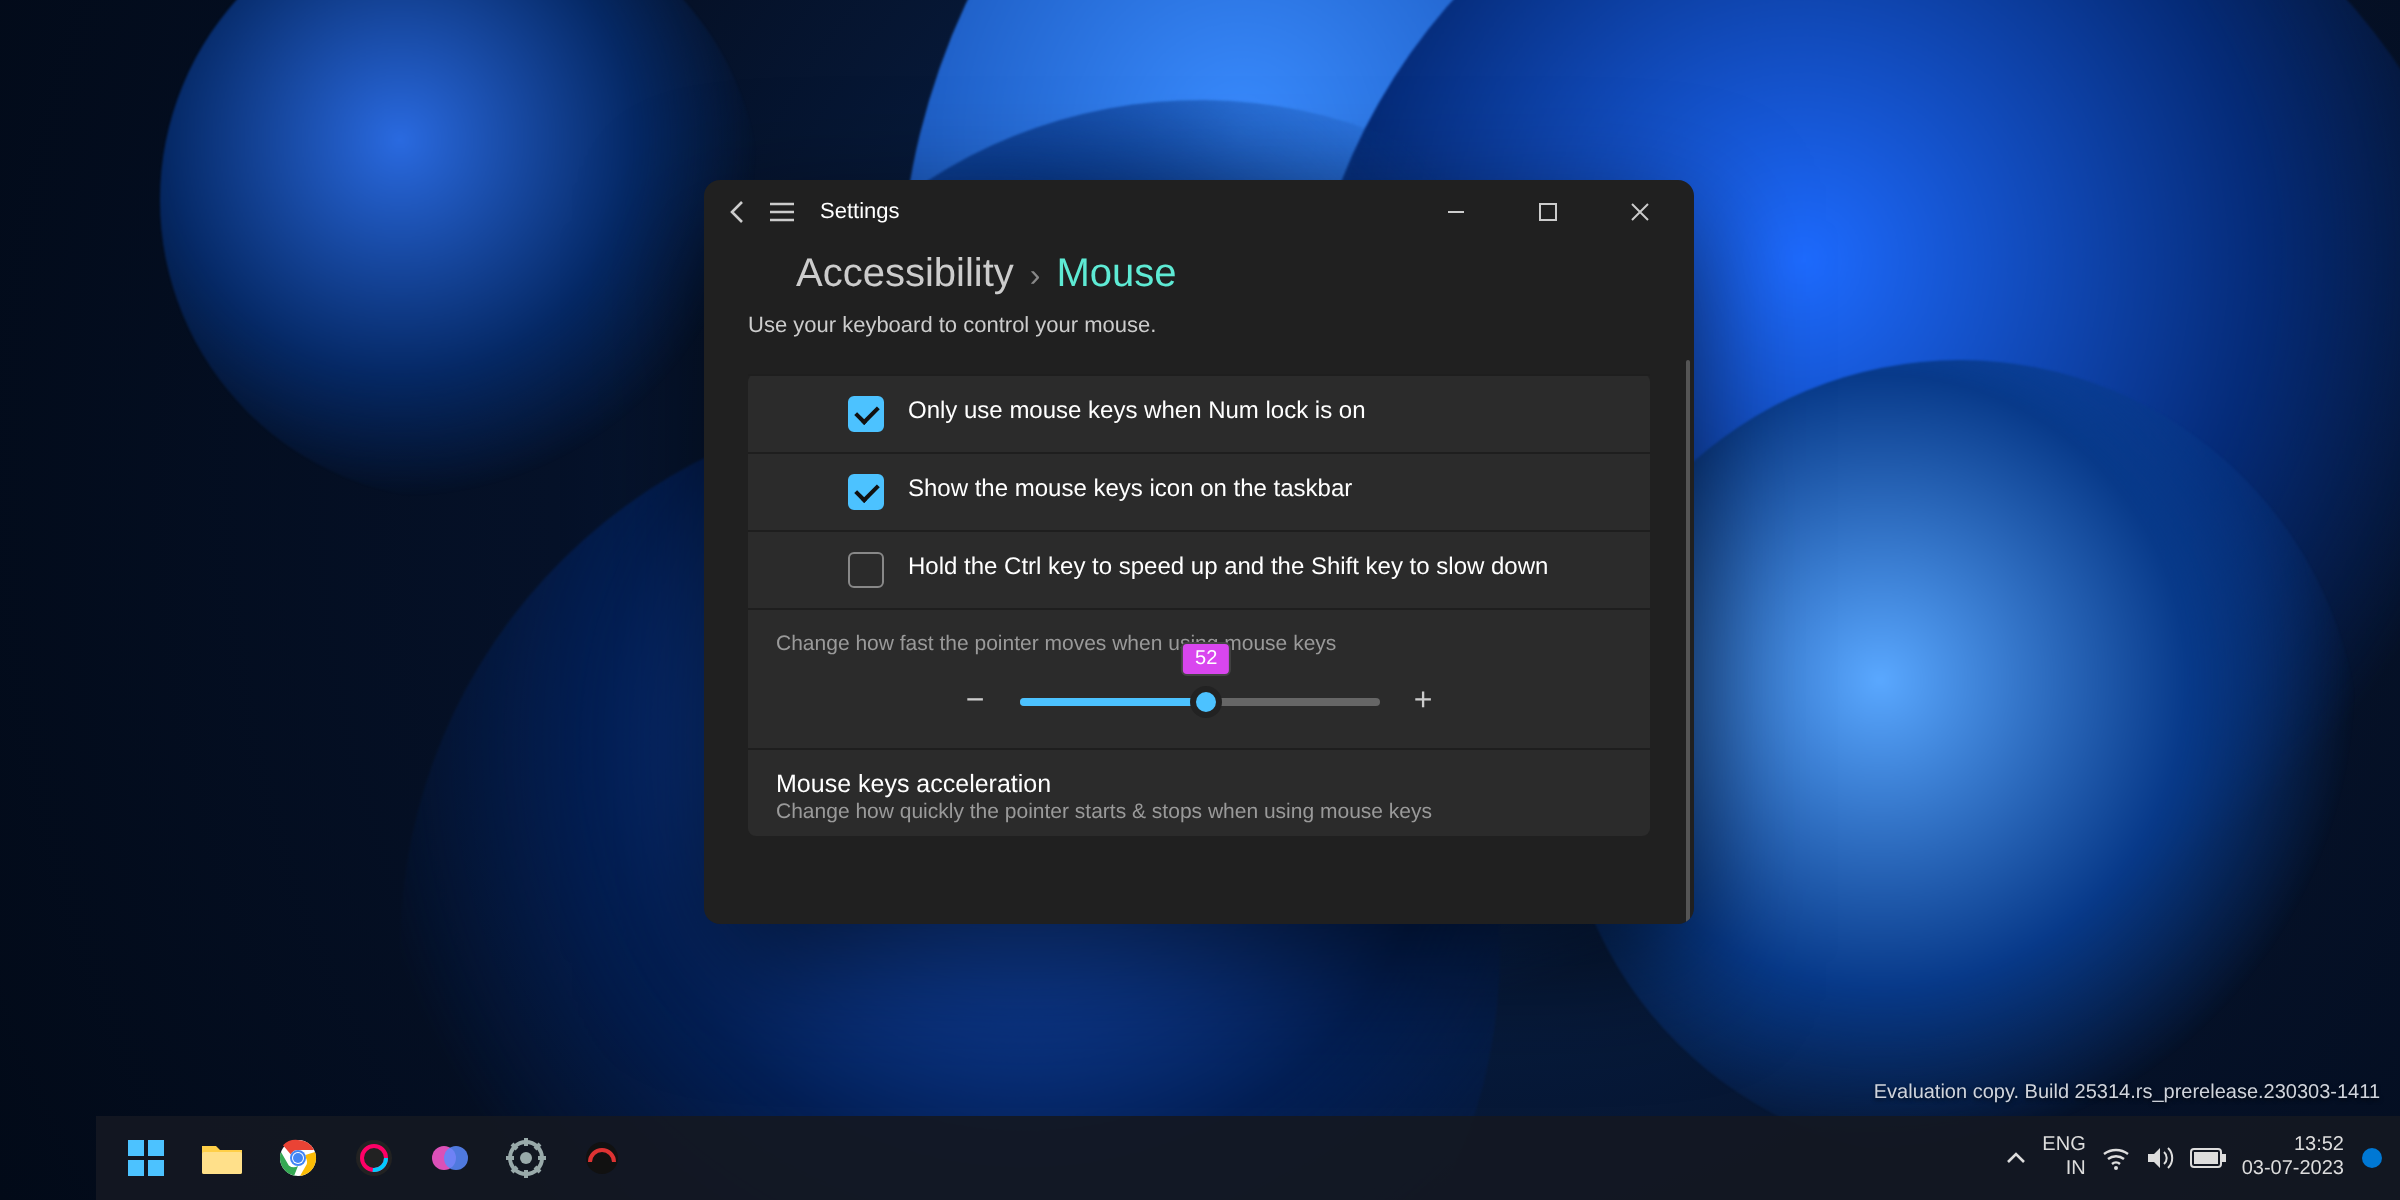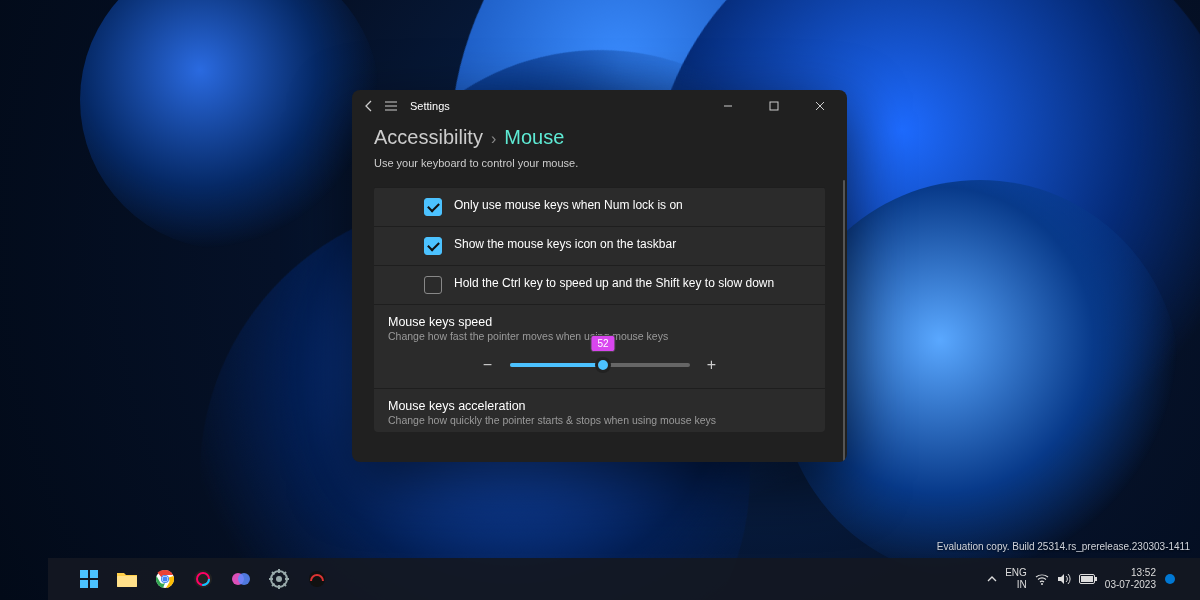"Accessibility" .breadcrumb { margin-left: none -> 24px }
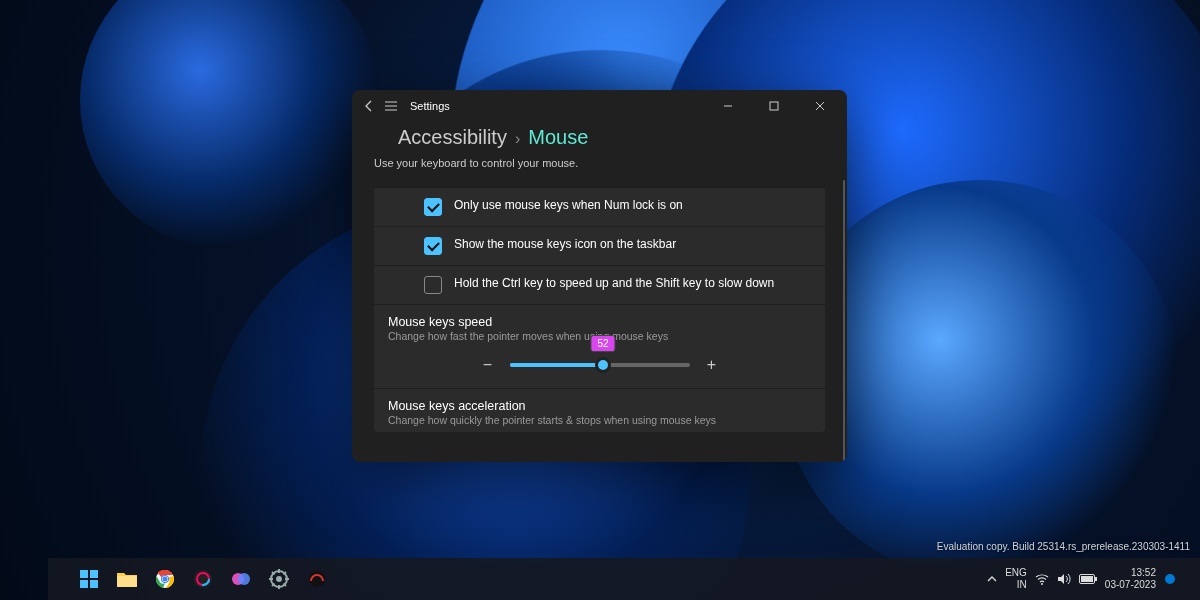"Mouse keys speed" div.t1 { html: <div>Mouse keys speed</div> -> none }
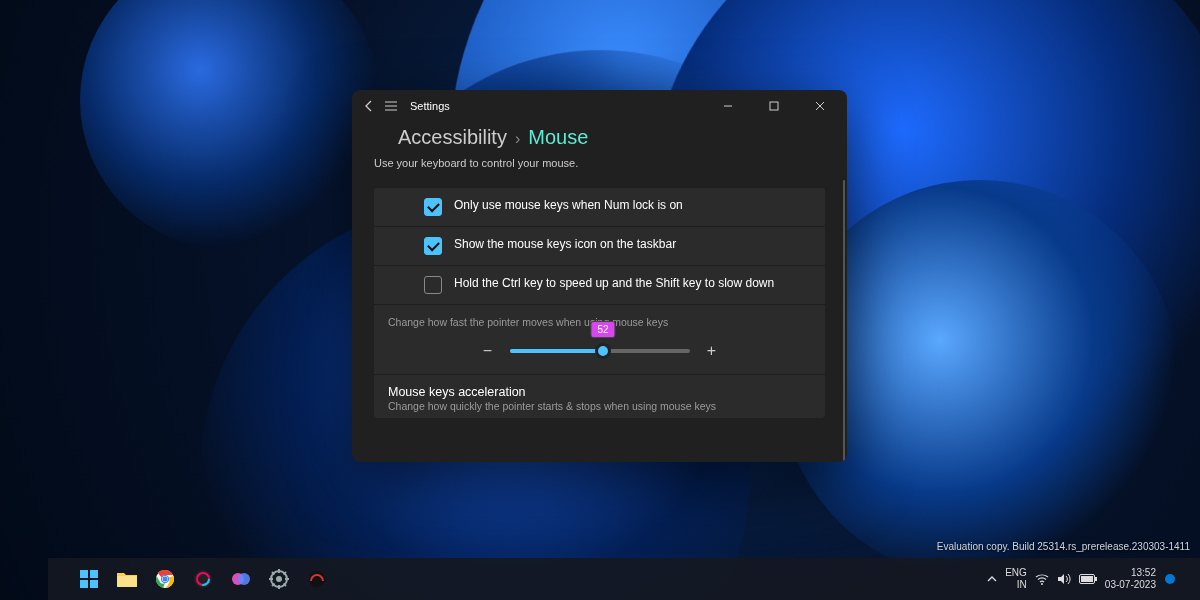"ENG" .taskbar { padding: 0 24px -> 0 8px }
